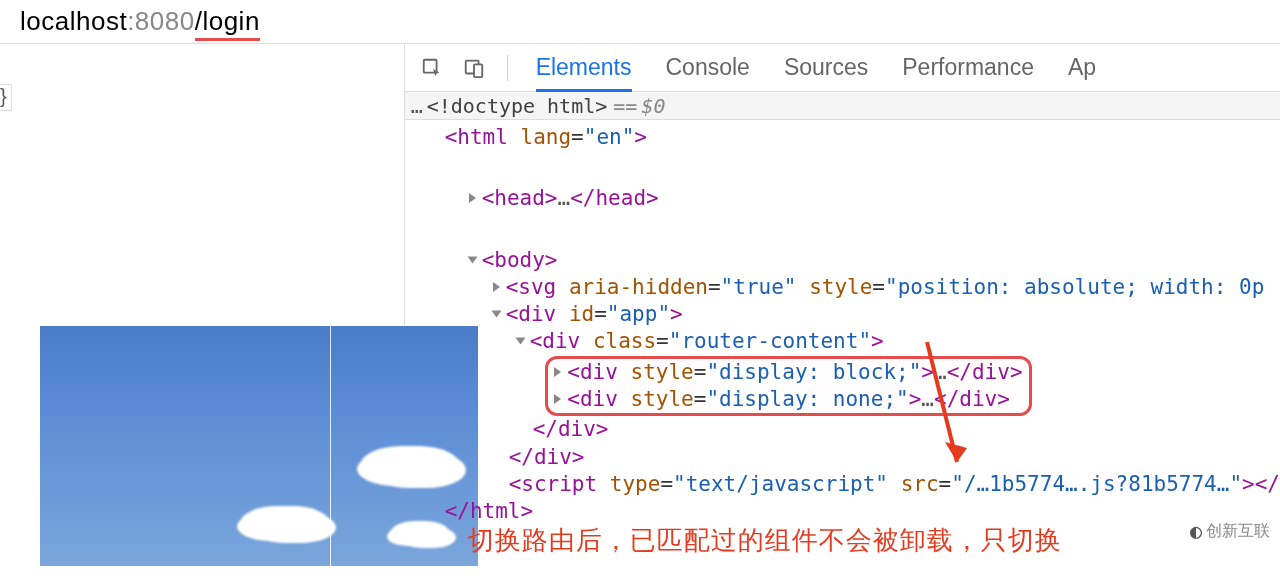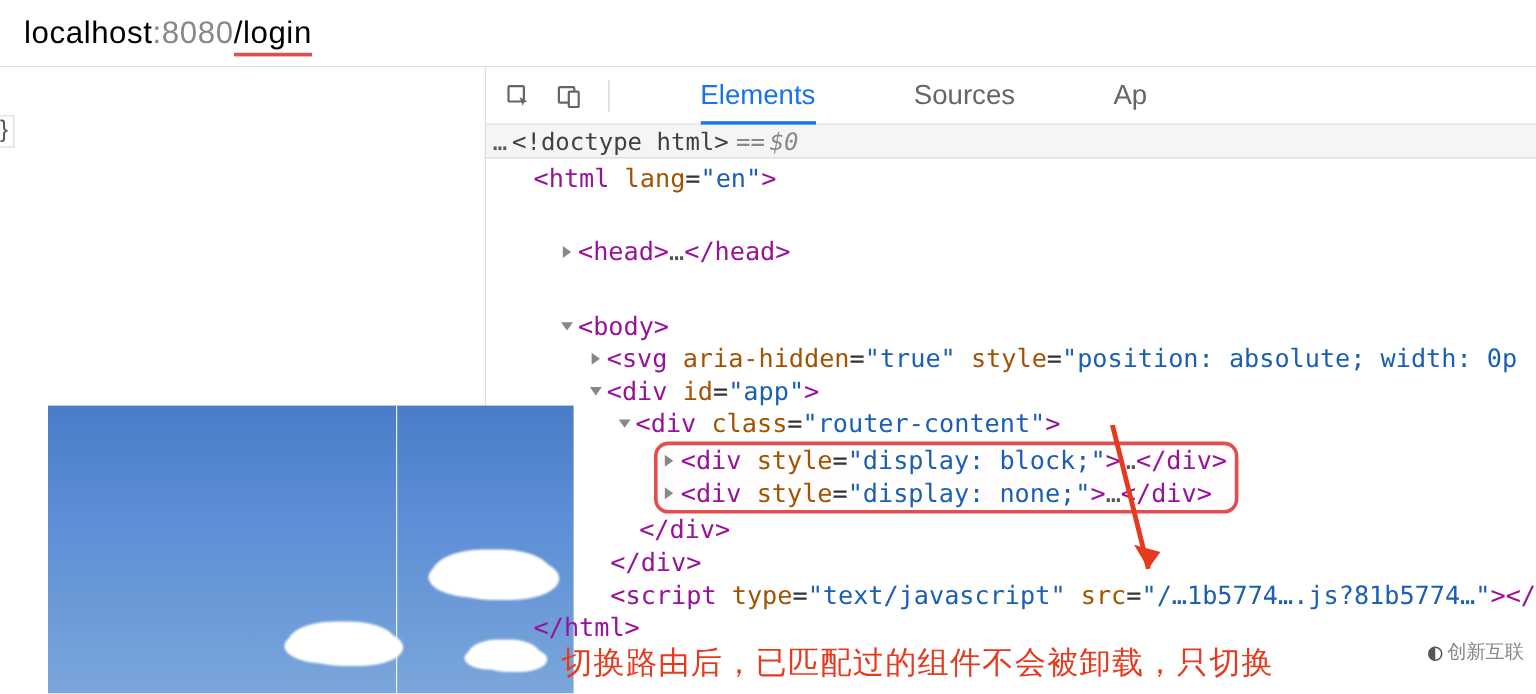"localhost:8080/login" .browser-bar { height: 56px -> 44px }
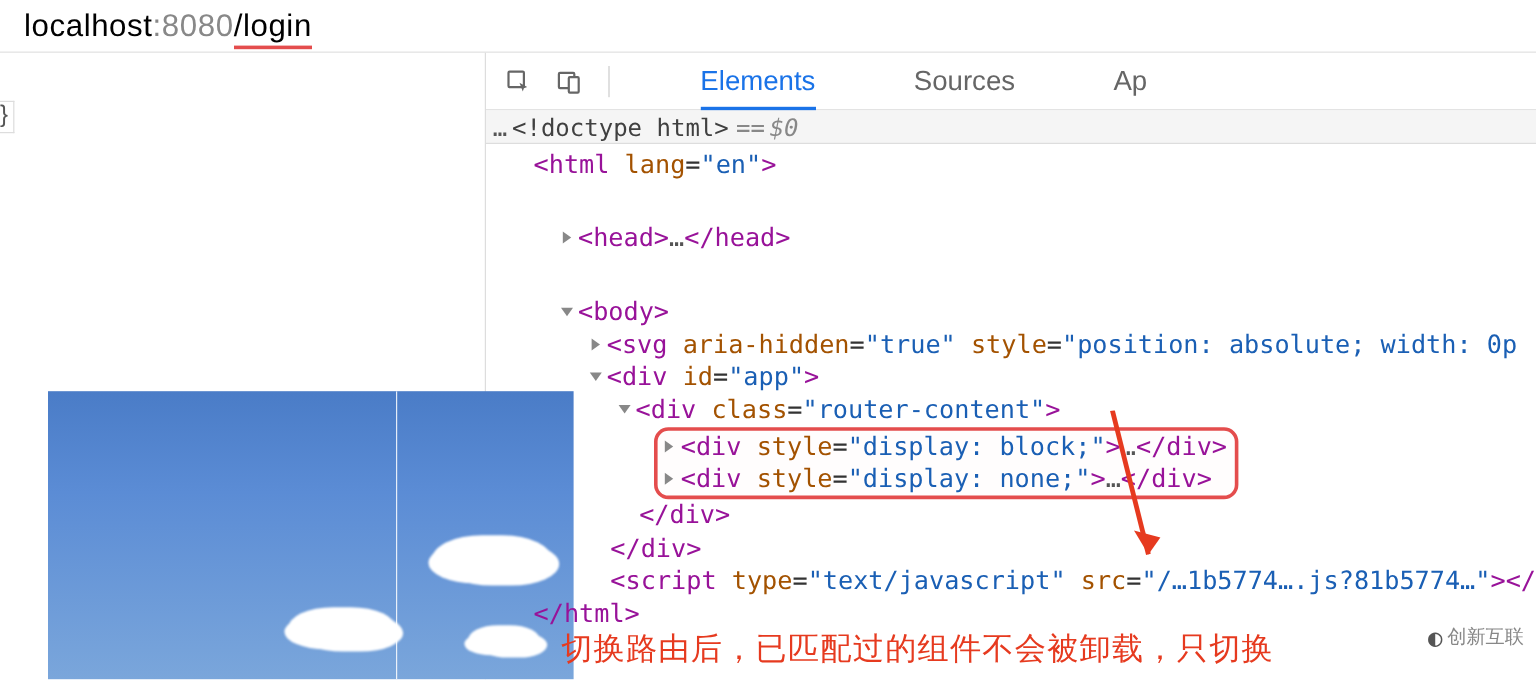"Elements" .dt-tab { margin-left: 48px -> none }
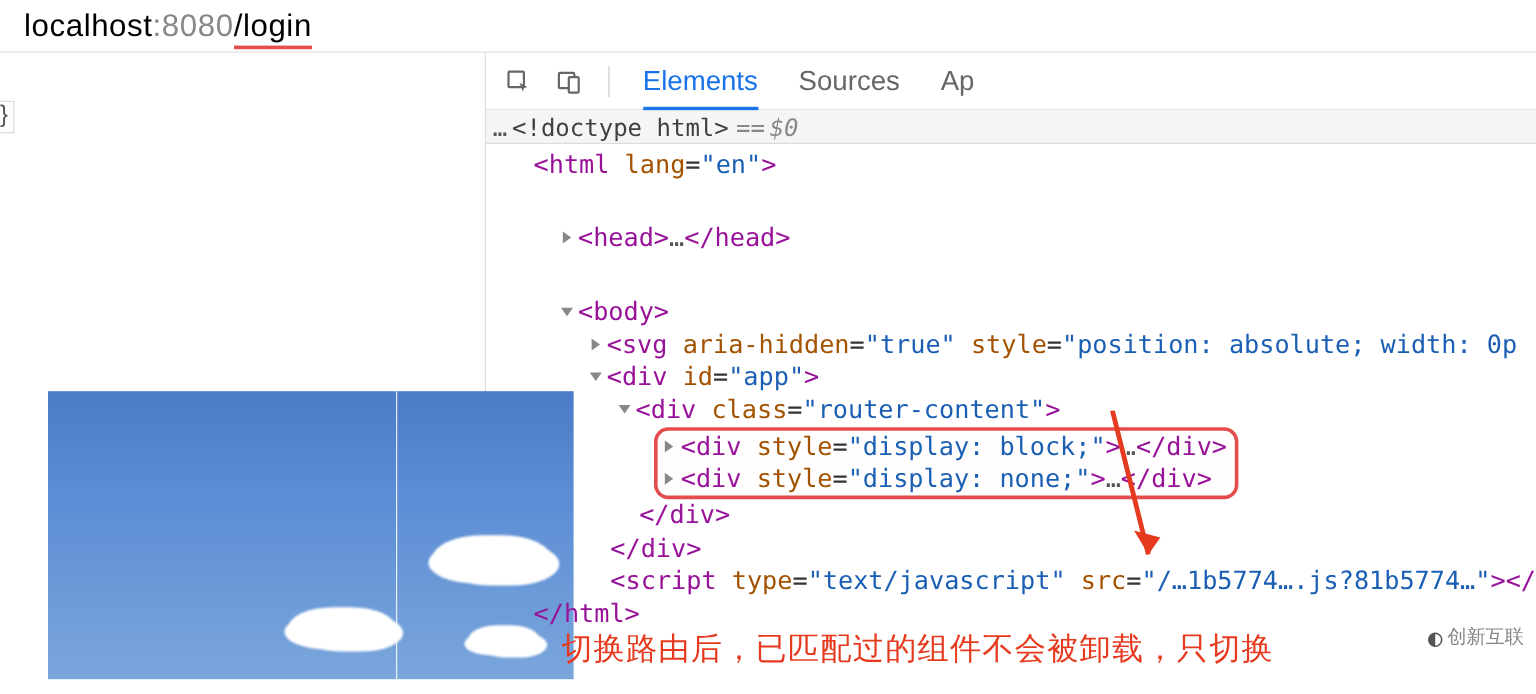"Console" span.dt-tab { html: none -> <span>Console</span> }
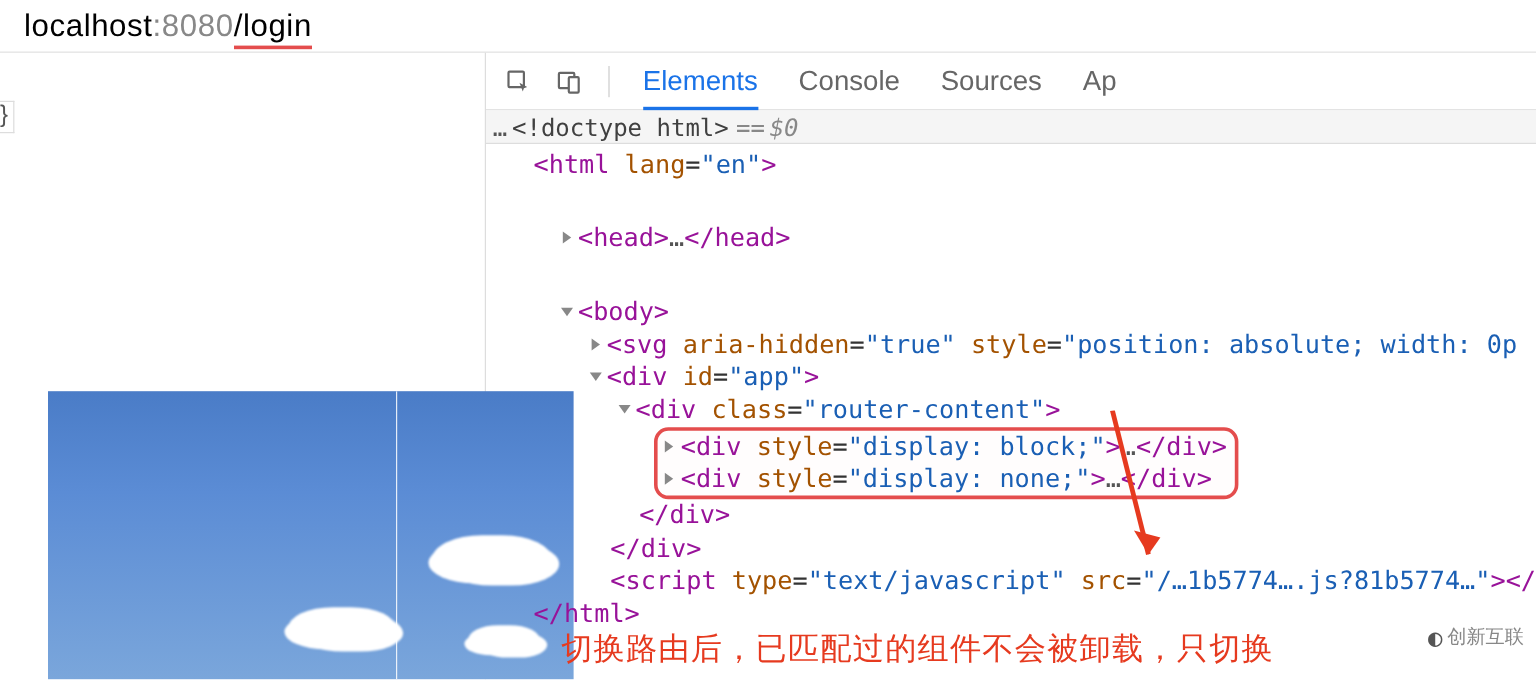"Performance" span.dt-tab { html: none -> <span>Performance</span> }
